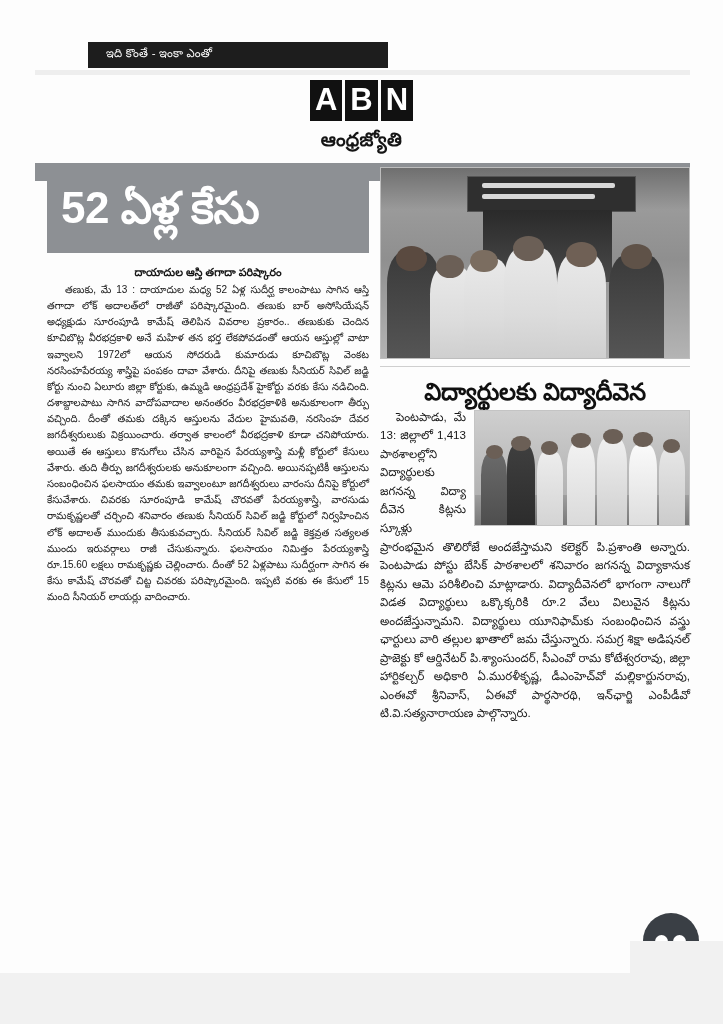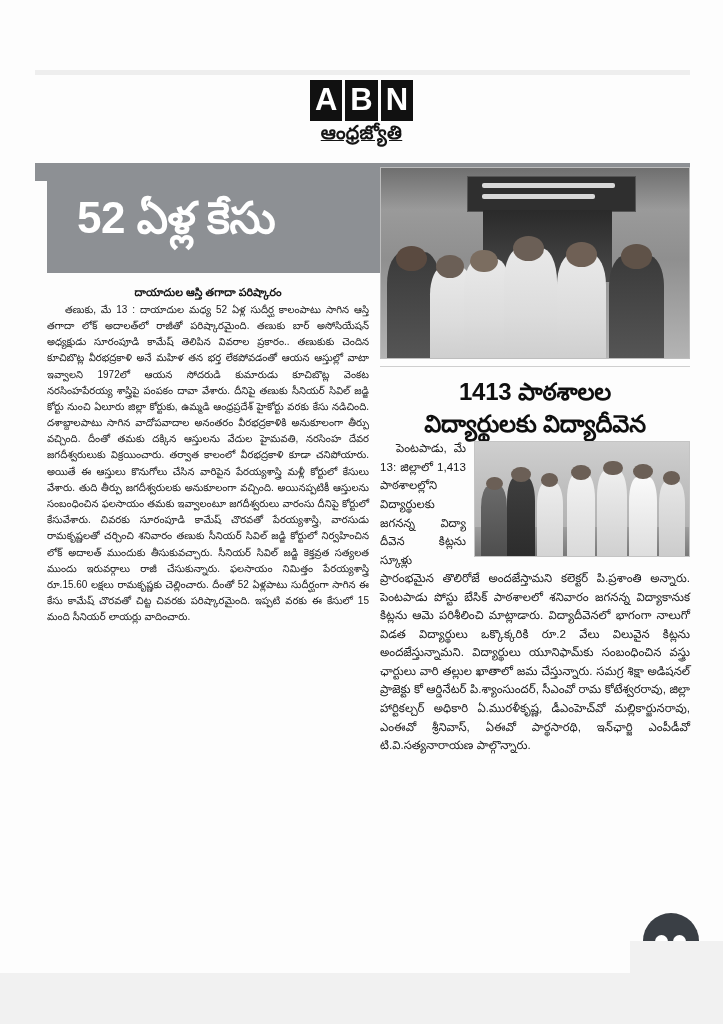"ఇది కొంతే - ఇంకా ఎంతో" div.topbar { html: none -> <div> <span>ఇది కొంతే - ఇంకా ఎంతో</span> </div> }
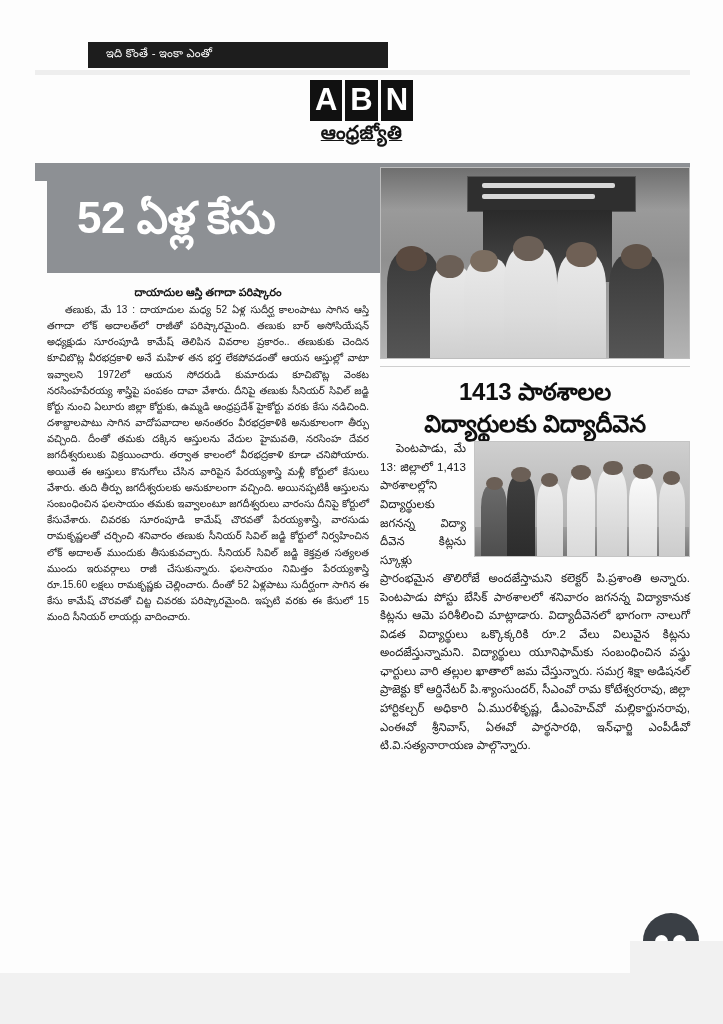"ఆంధ్రజ్యోతి" .abn-sub { margin-top: 1px -> 8px; text-decoration: underline -> none }
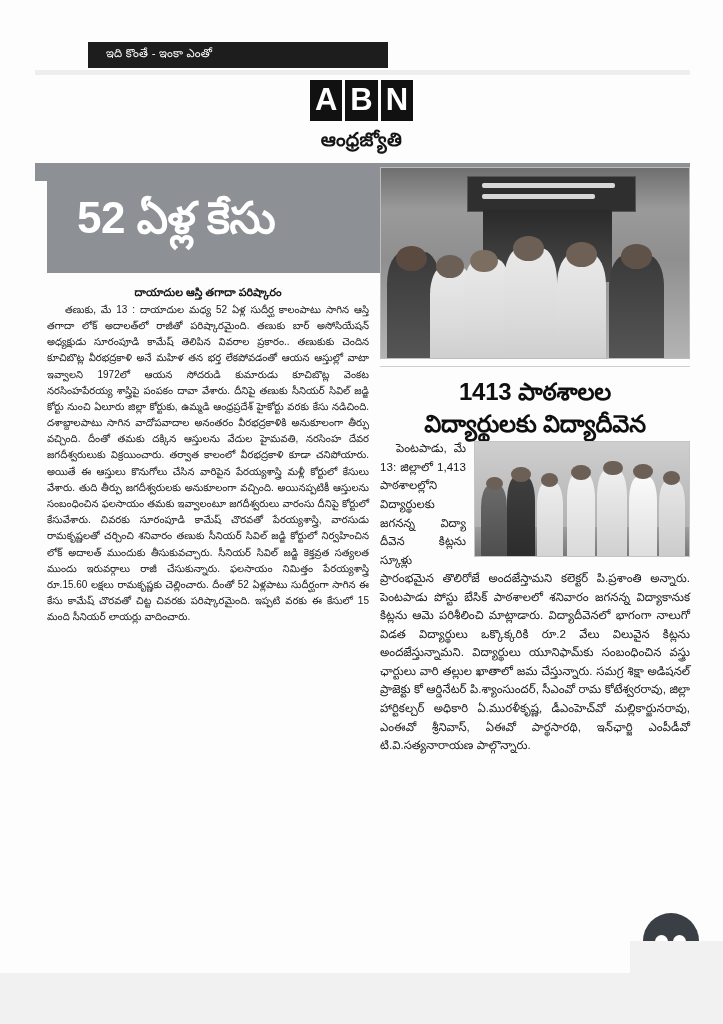"52 ఏళ్ల కేసు" .headline-block { height: 110px -> 90px; padding-left: 16px -> none }
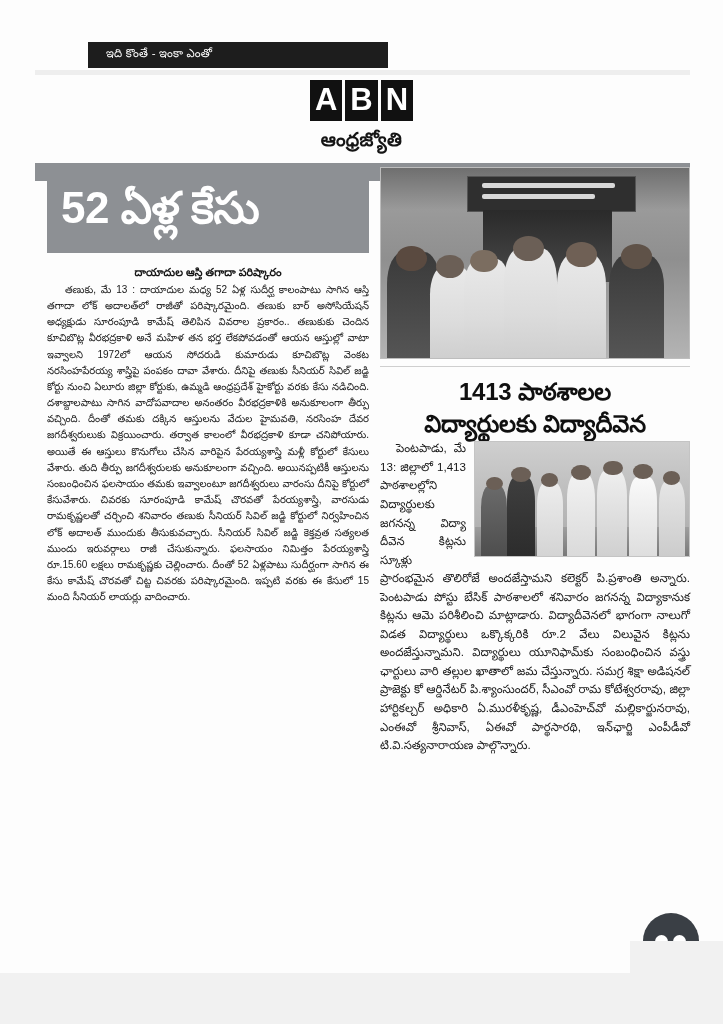"1413 పాఠశాలల" div { html: <div>1413 పాఠశాలల</div> -> none }
